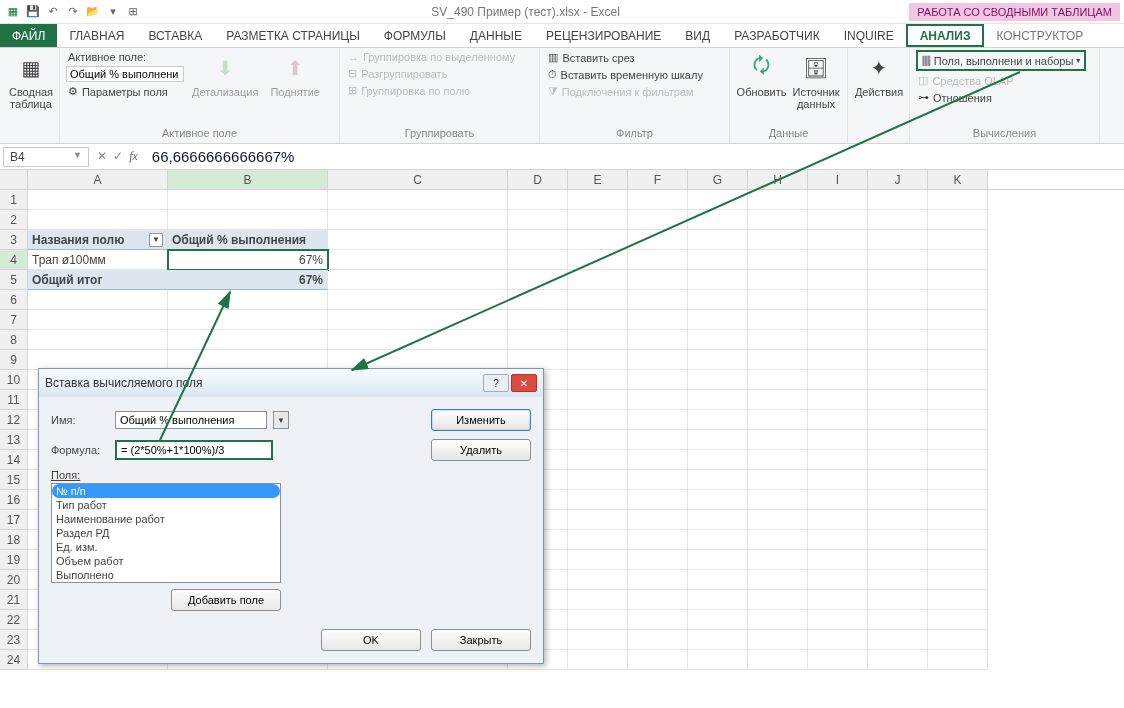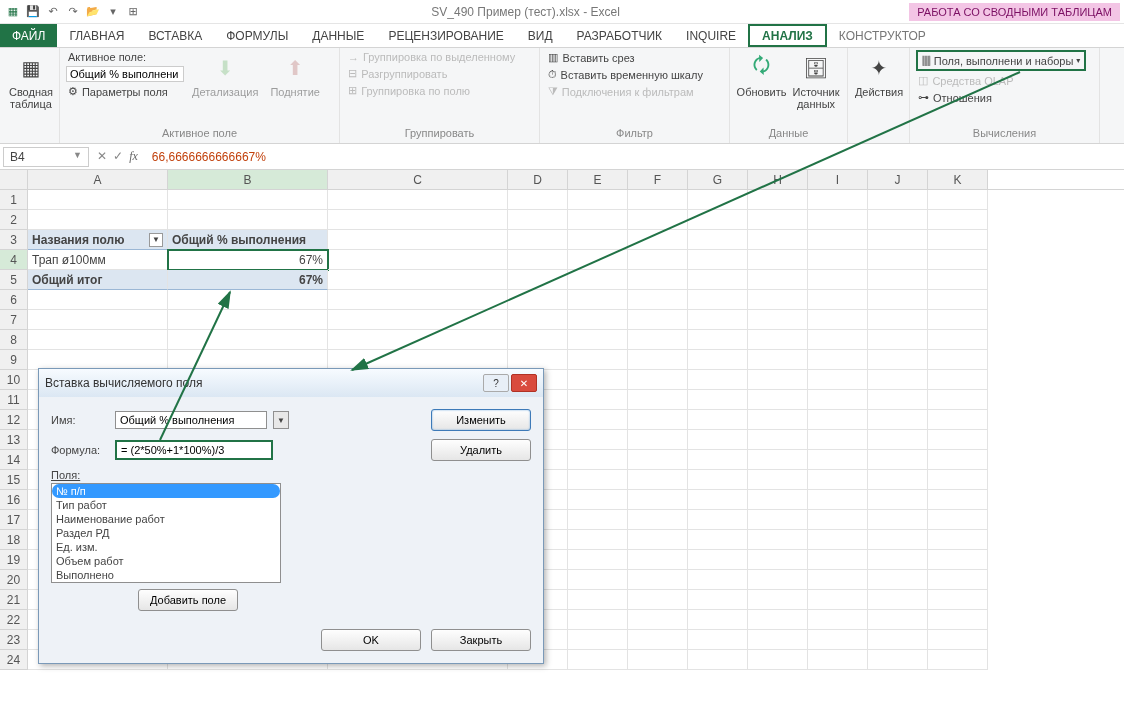"РАЗМЕТКА СТРАНИЦЫ" div.tab { html: none -> <div>РАЗМЕТКА СТРАНИЦЫ</div> }
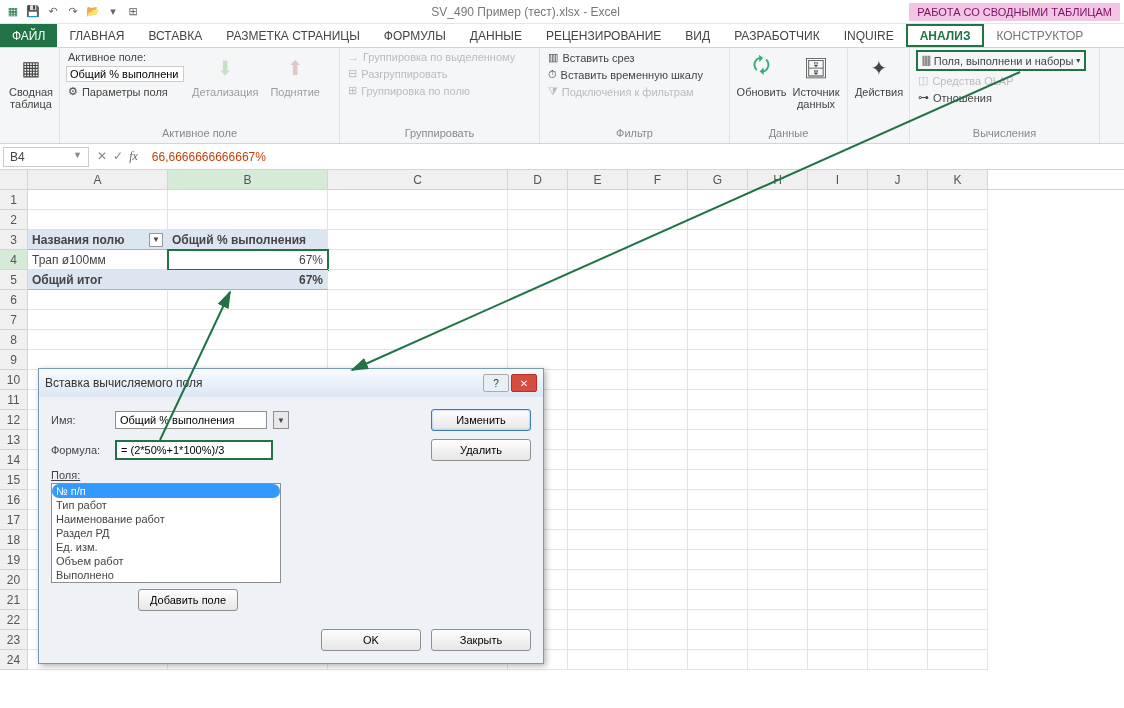"66,6666666666667%" .formula-input { color: #c2410c -> #0f172a; font-size: 12px -> 15px }
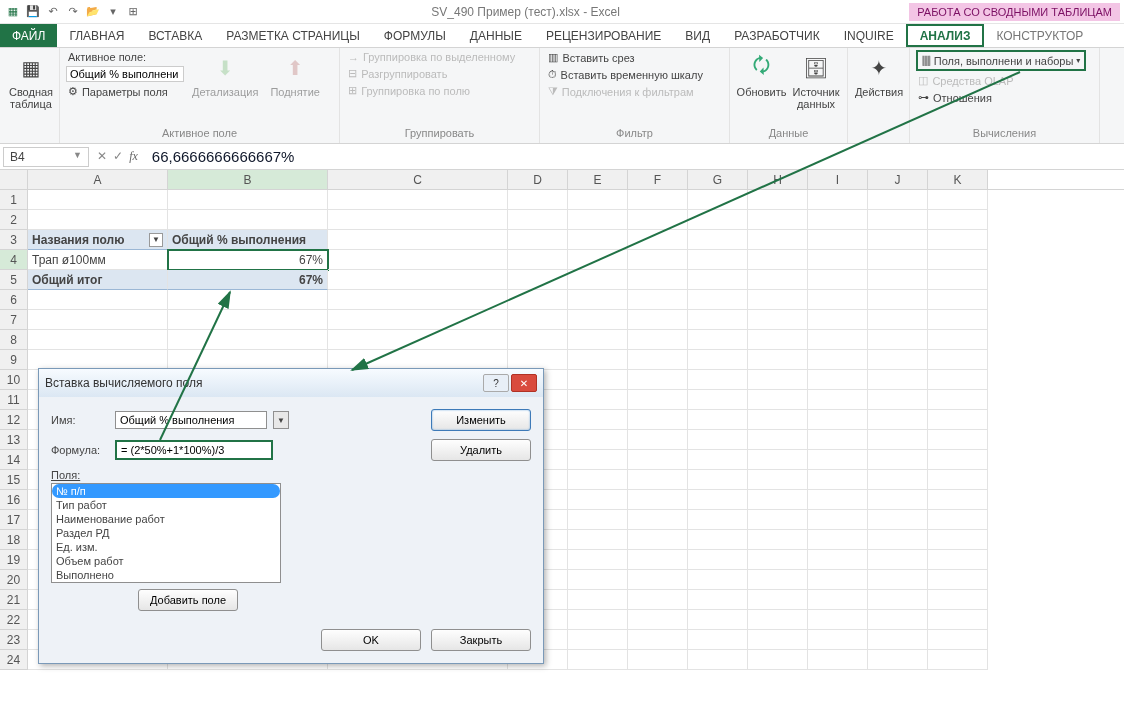"Добавить поле" button.dlg-btn { margin-left: 87px -> 120px; width: 100px -> 110px }
